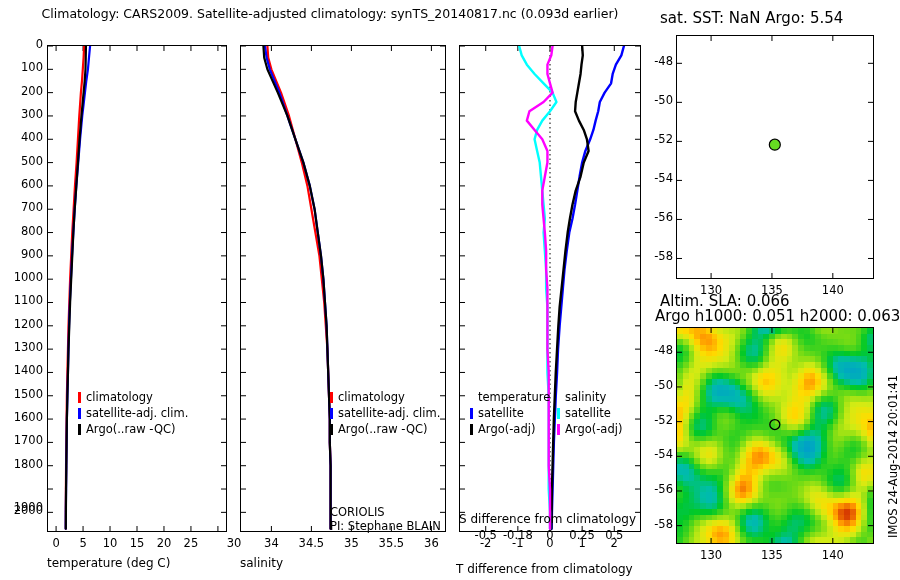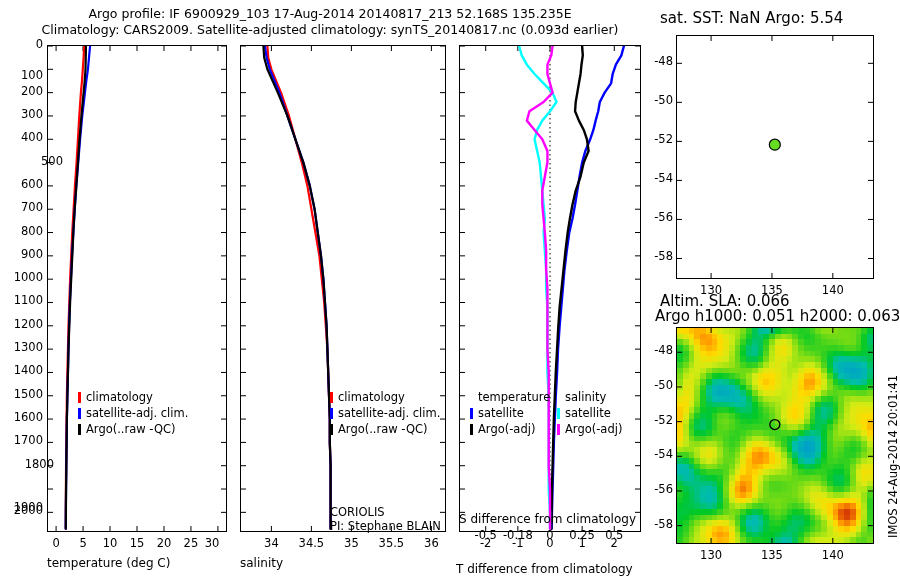"Argo profile: IF 6900929_103 17-Aug-2014" div { html: <div>Argo profile: IF 6900929_103 17-Aug-2014 20140817_213 52.168S 135.235E</div> -> none }
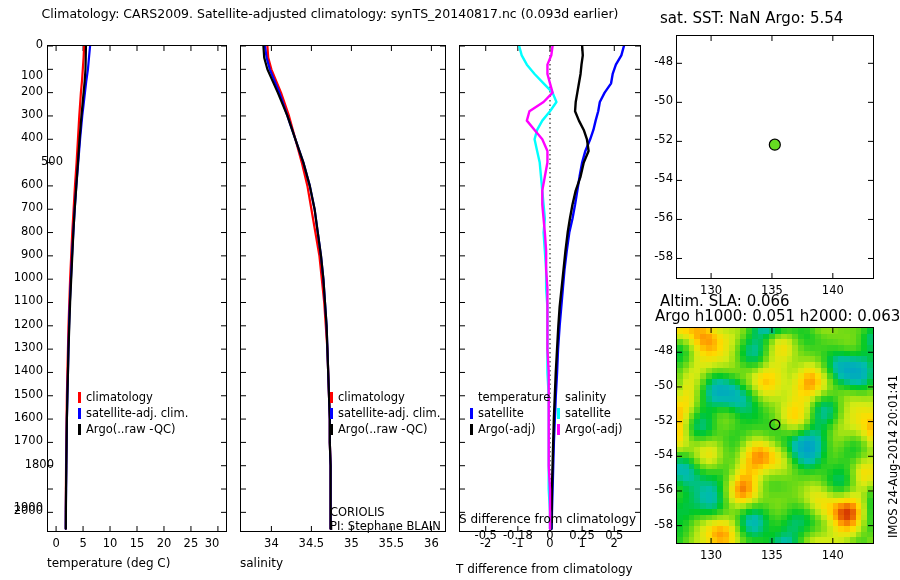"100" div.tick-label { margin-top: 8px -> none }
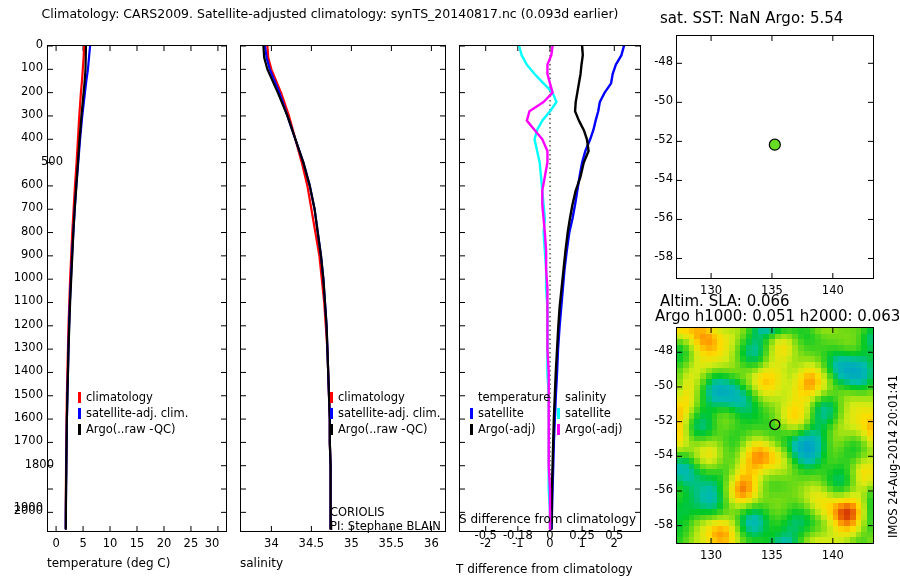"500" div.tick-label { margin-left: 20px -> none }
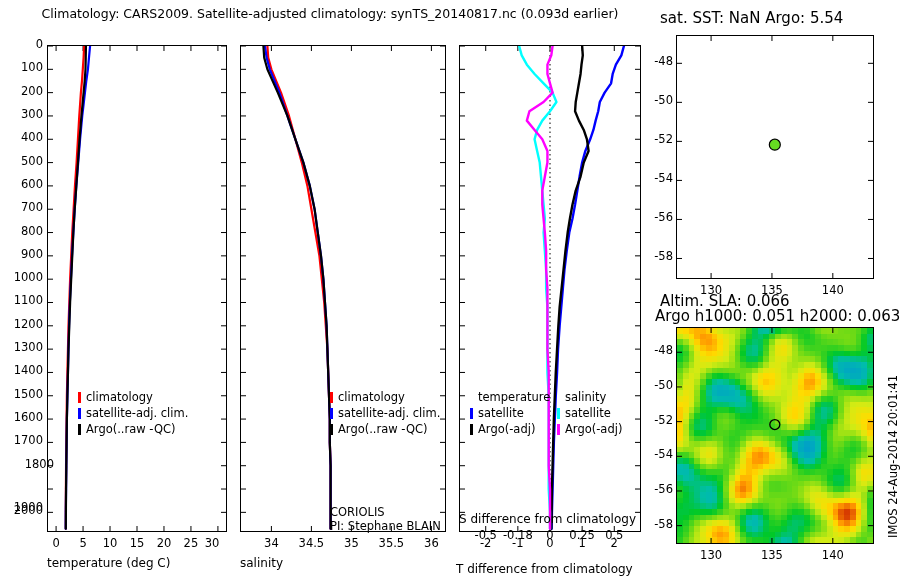"1800" div.tick-label { left: 54px -> 43px }
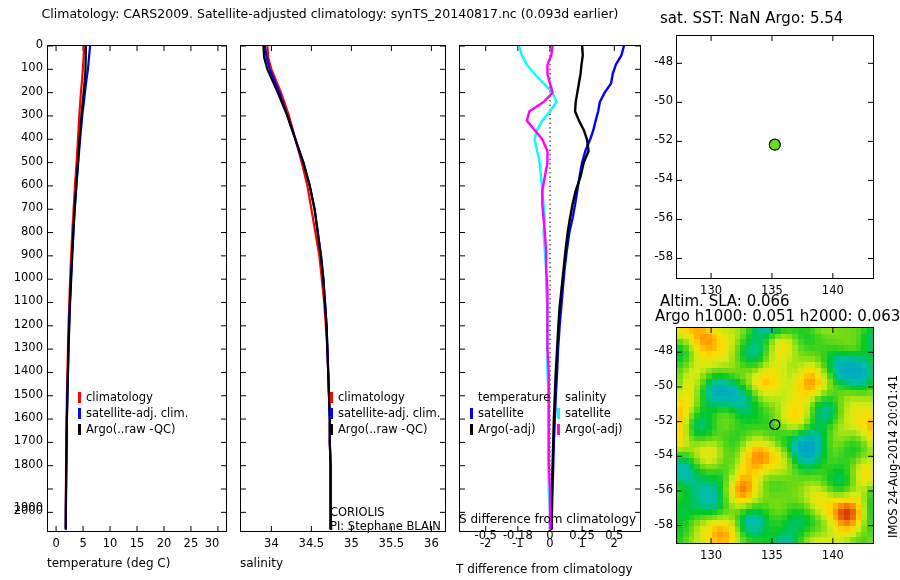"30" div.tick-label { left: 212px -> 234px }
